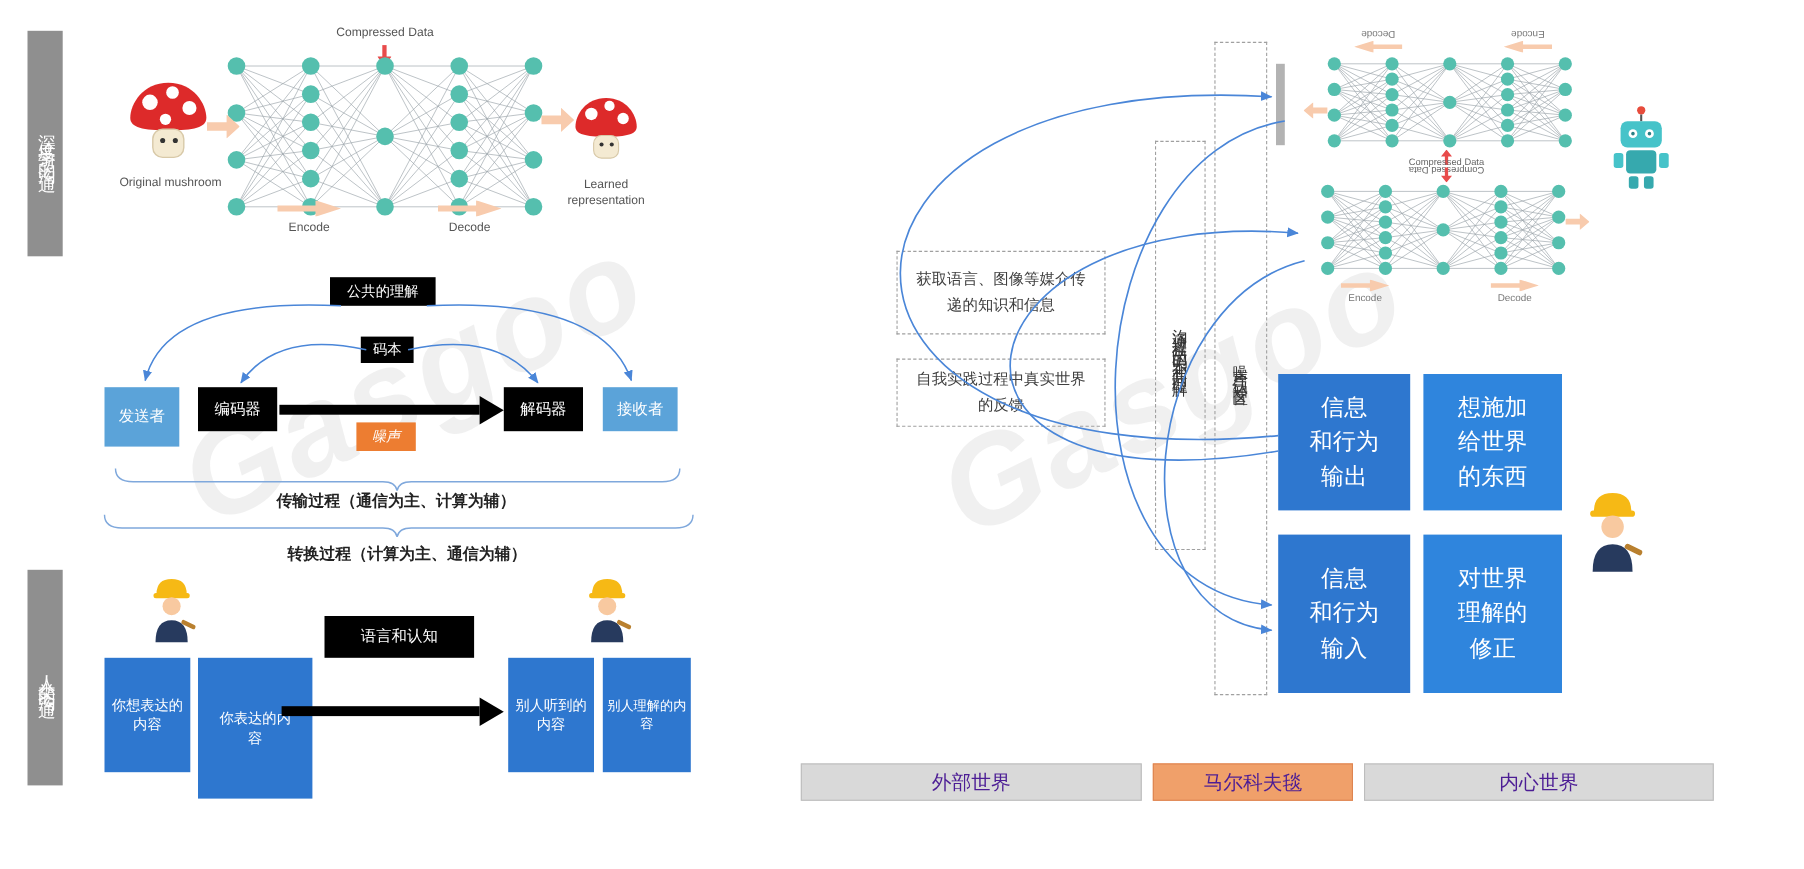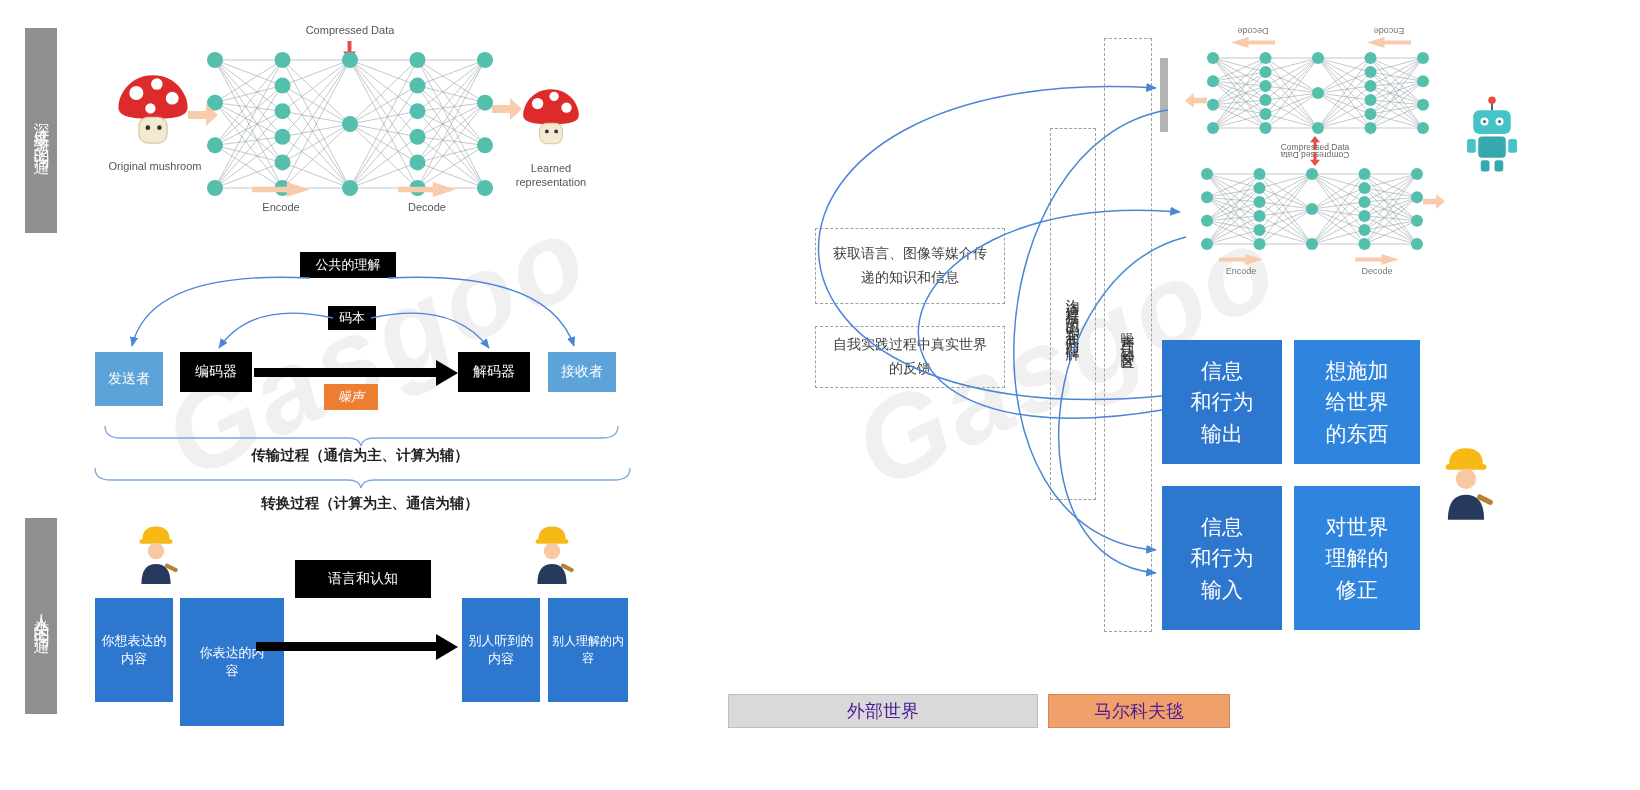"内心世界" div.bar { html: none -> <div>内心世界</div> }
